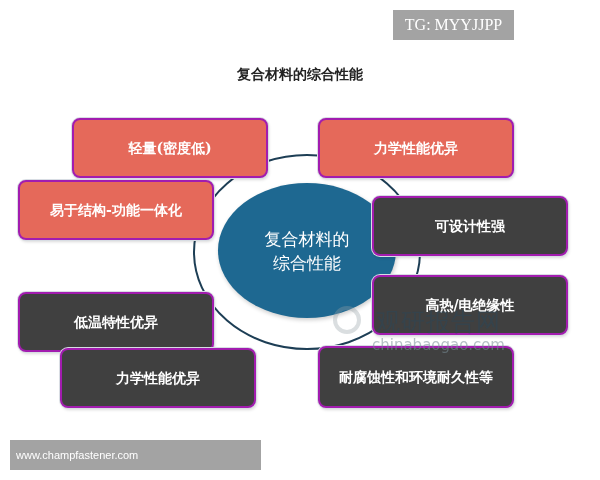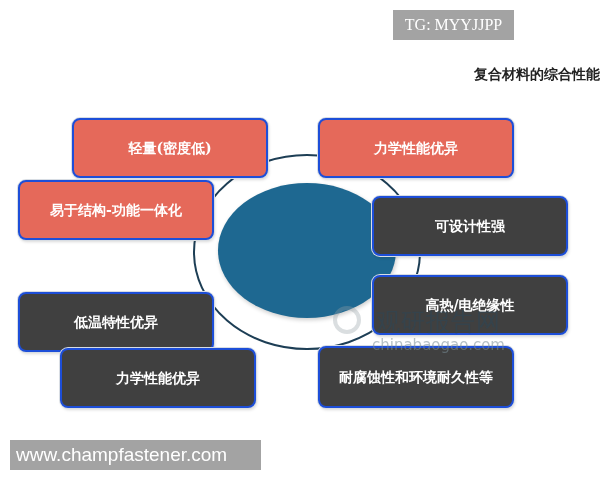"复合材料的综合性能" .title { text-align: right -> center }
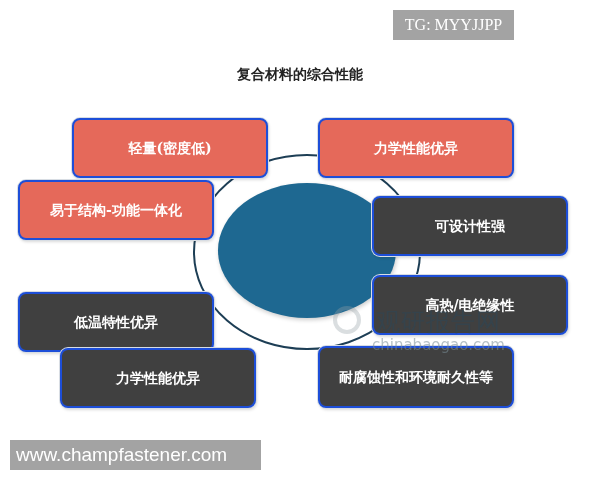"轻量(密度低)" .box { border: 2px solid #1d4ed8 -> 2px solid #a21caf }
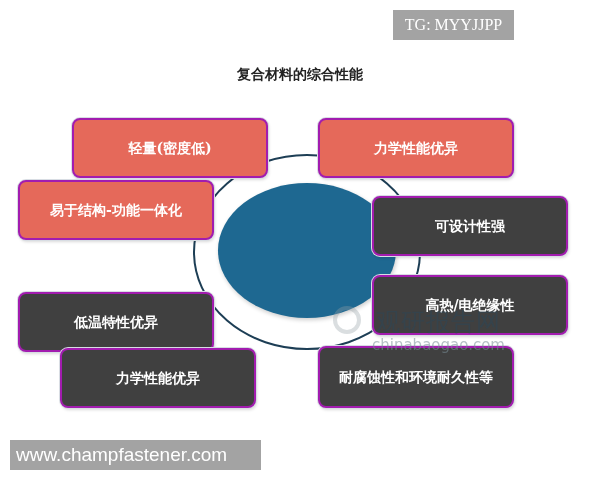"复合材料的" span { html: none -> <span>复合材料的</span> }
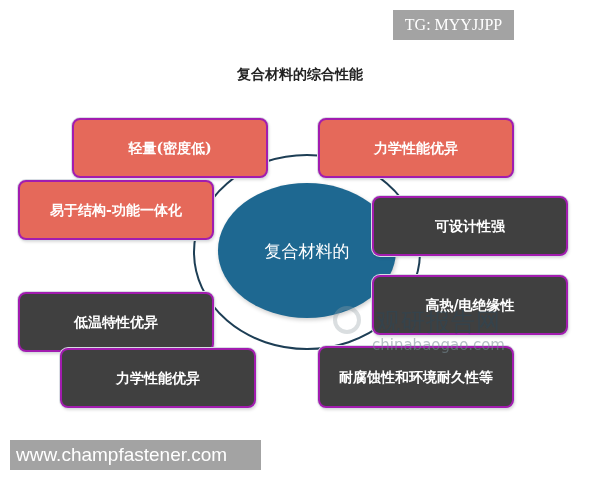"综合性能" span { html: none -> <span>综合性能</span> }
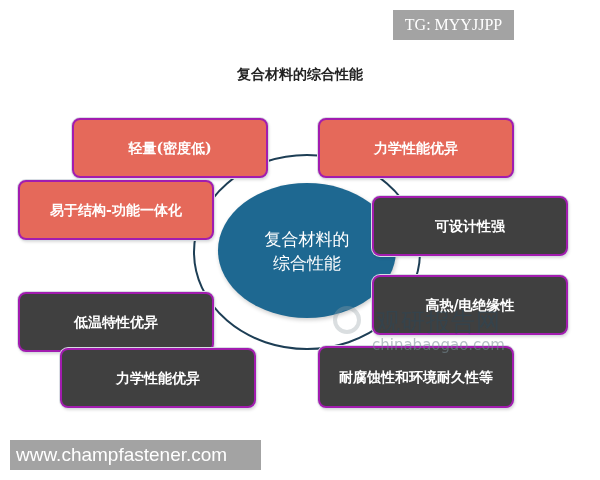"www.champfastener.com" .url-badge { font-size: 19px -> 11px }
